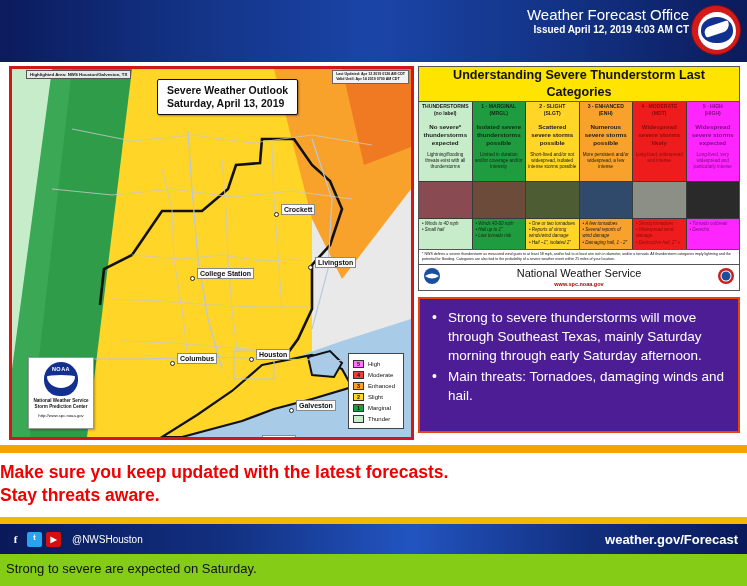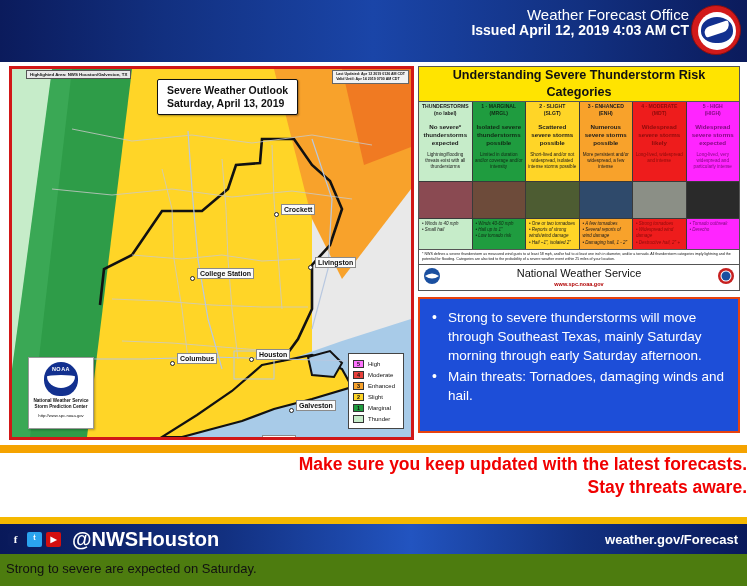"Issued April 12, 2019 4:03" .wfo-l3 { font-size: 14px -> 10px }
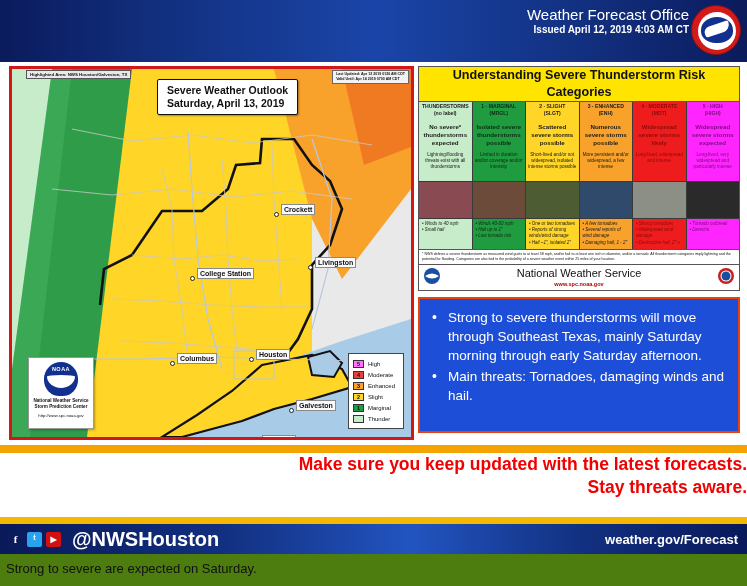"Understanding Severe Thunderstorm Risk" div.risk-title { text: Risk -> Last }
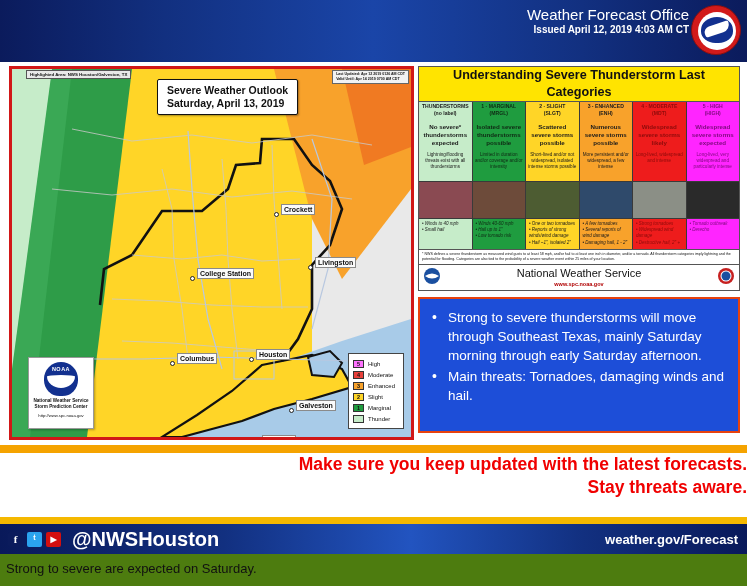"Strong to severe thunderstorms will" .summary-box { background: #1d4ed8 -> #4c1d95 }
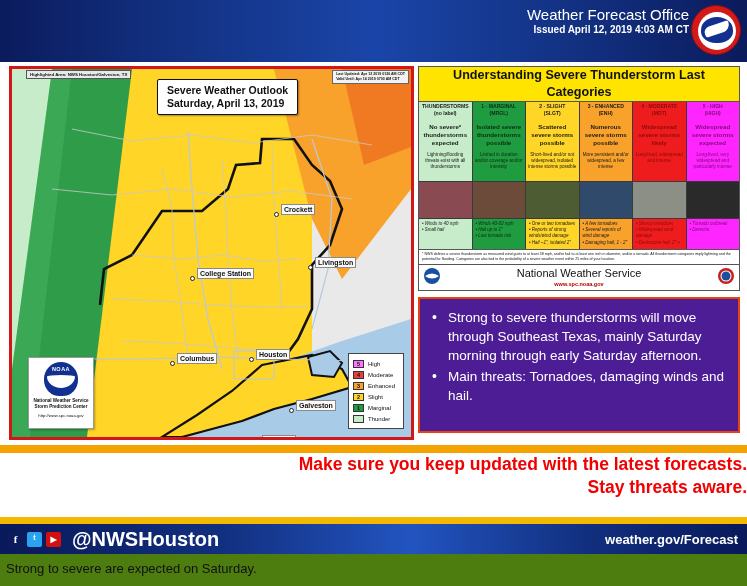"Make sure you keep updated" .cta { padding-top: none -> 8px; text-align: right -> left }
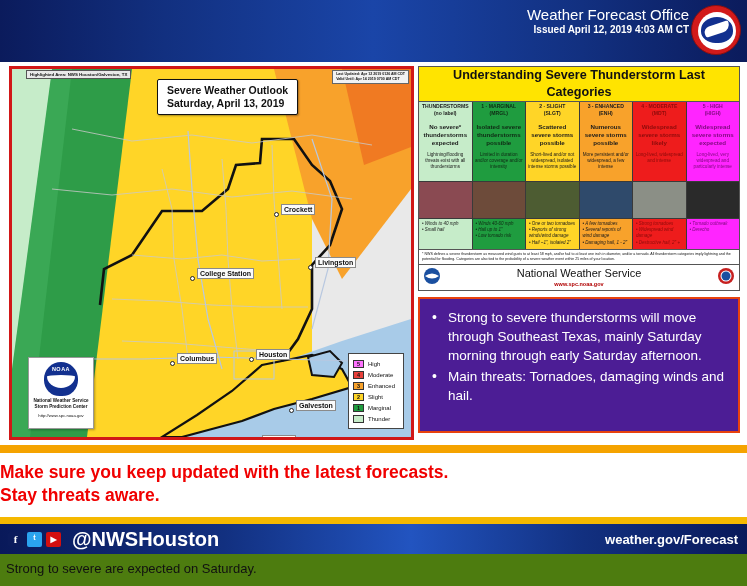"@NWSHouston" .soc-handle { font-size: 20px -> 10px; font-weight: 700 -> 400 }
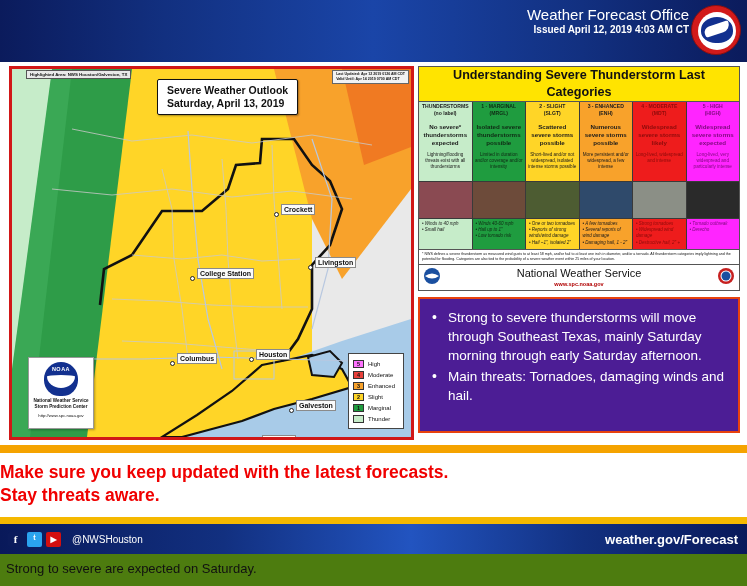"Strong to severe are expected" .caption { background: #4d7c0f -> #84cc16 }
